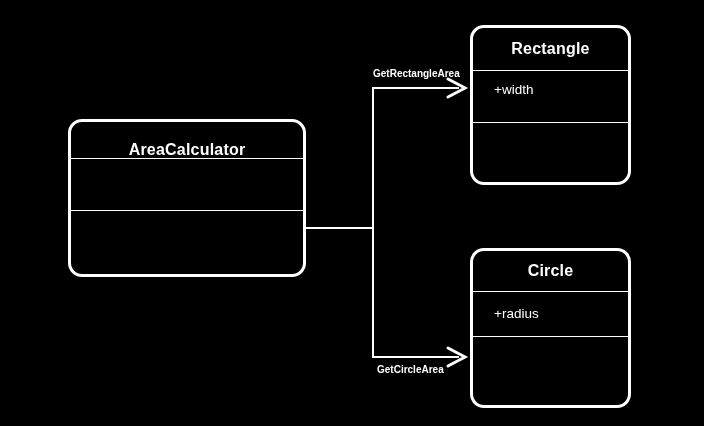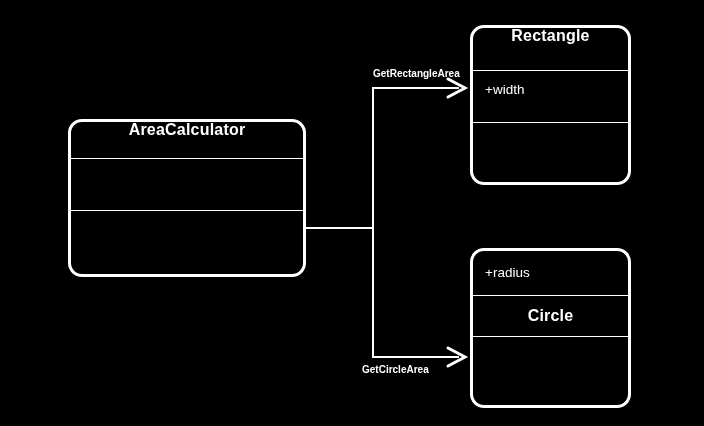"Rectangle" div.uml-compartment { align-items: flex-start -> center }
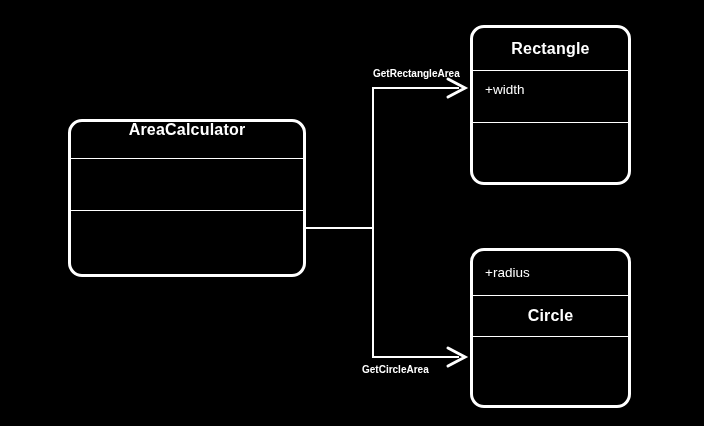"+width" .members-block { padding-left: 12px -> 21px }
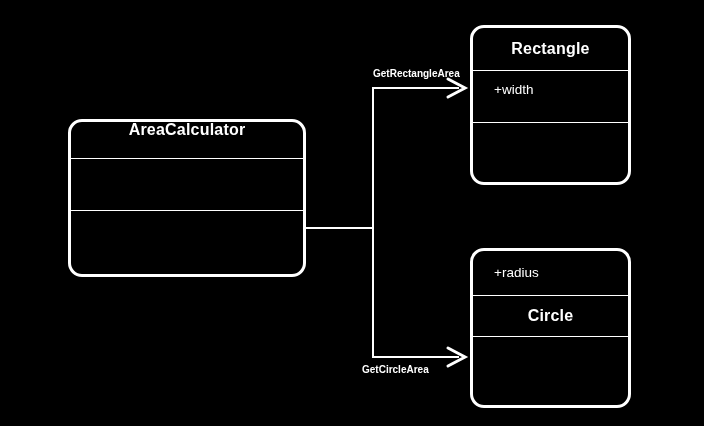"AreaCalculator" div.uml-compartment { align-items: flex-start -> flex-end }
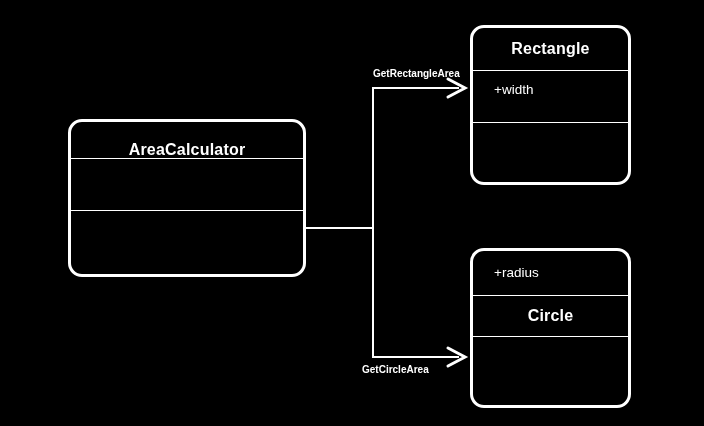"+radius" div.uml-compartment { order: before "Circle" -> after "Circle" }
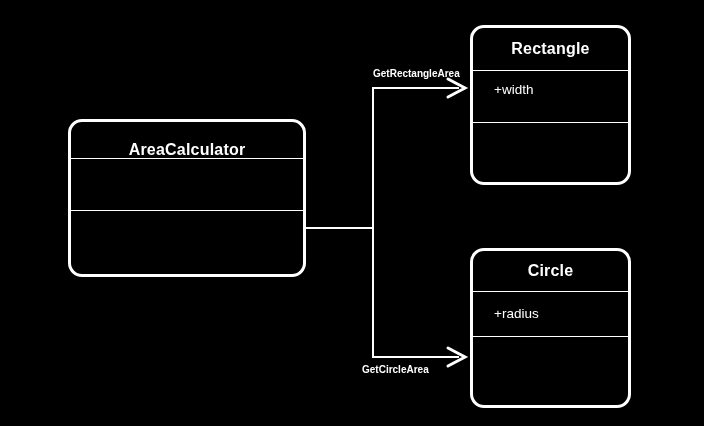"GetCircleArea" div.edge-label { left: 362px -> 377px }
